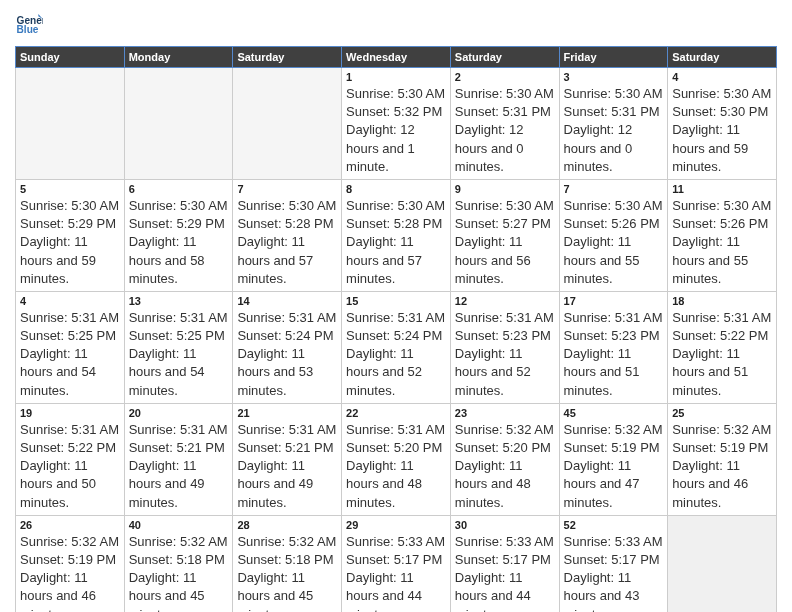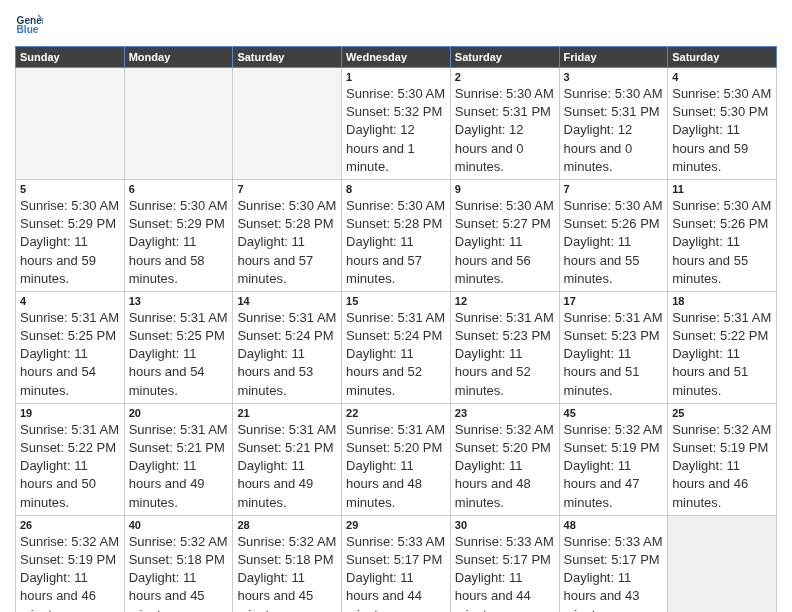"48" span.day-num { text: 48 -> 52 }
